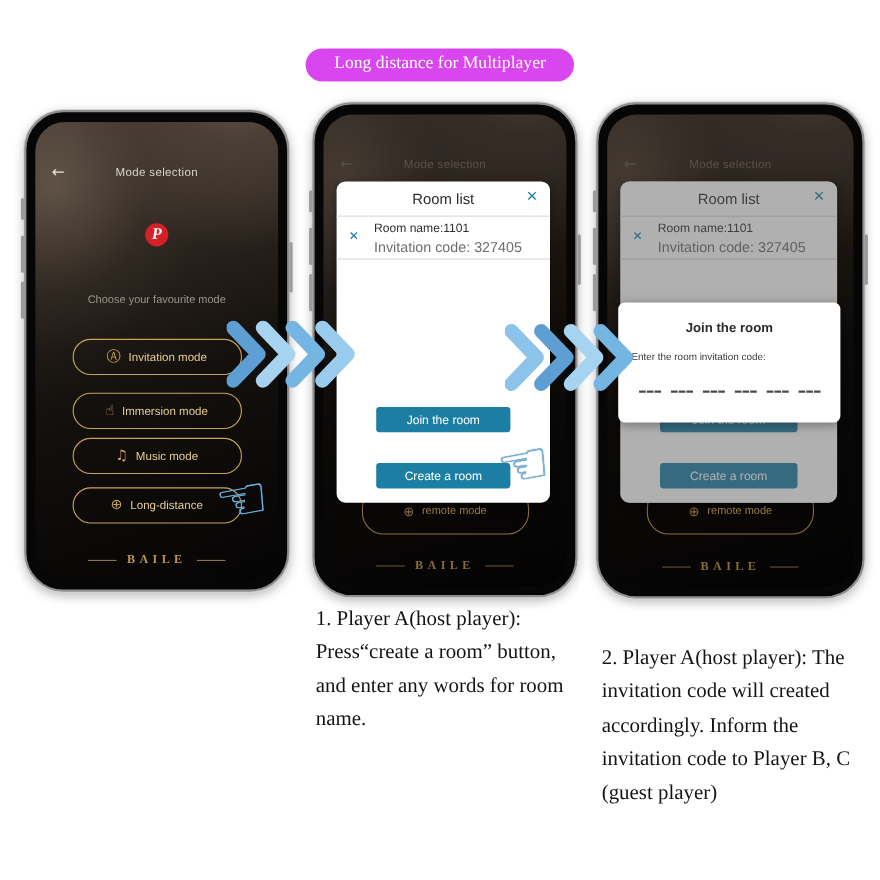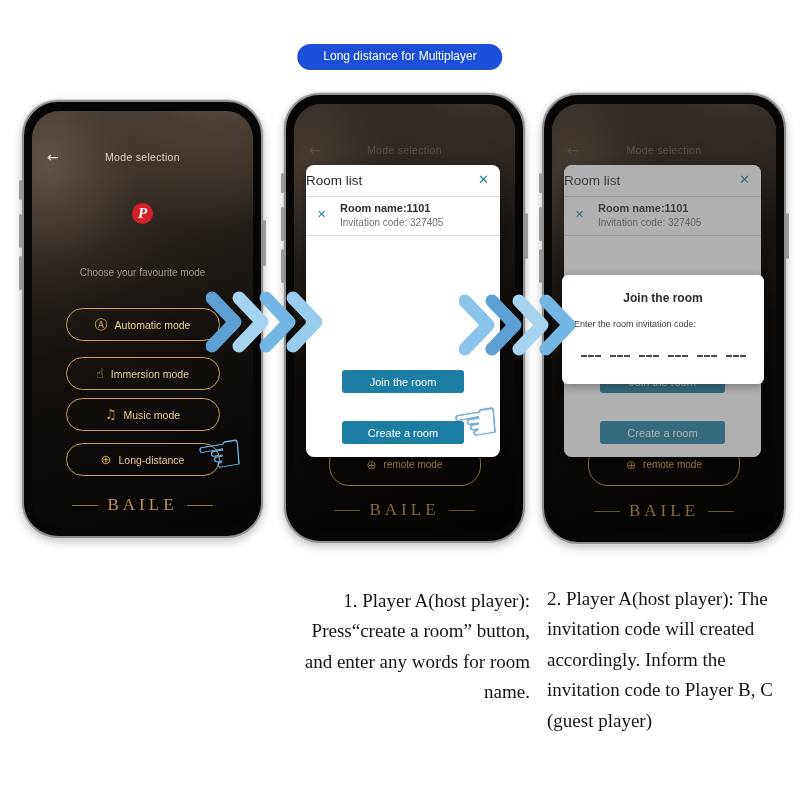"Long distance for Multiplayer" .banner { background: #1d4ed8 -> #d946ef; font-family: Liberation Sans, sans-serif -> Liberation Serif, serif; font-size: 12px -> 16px }
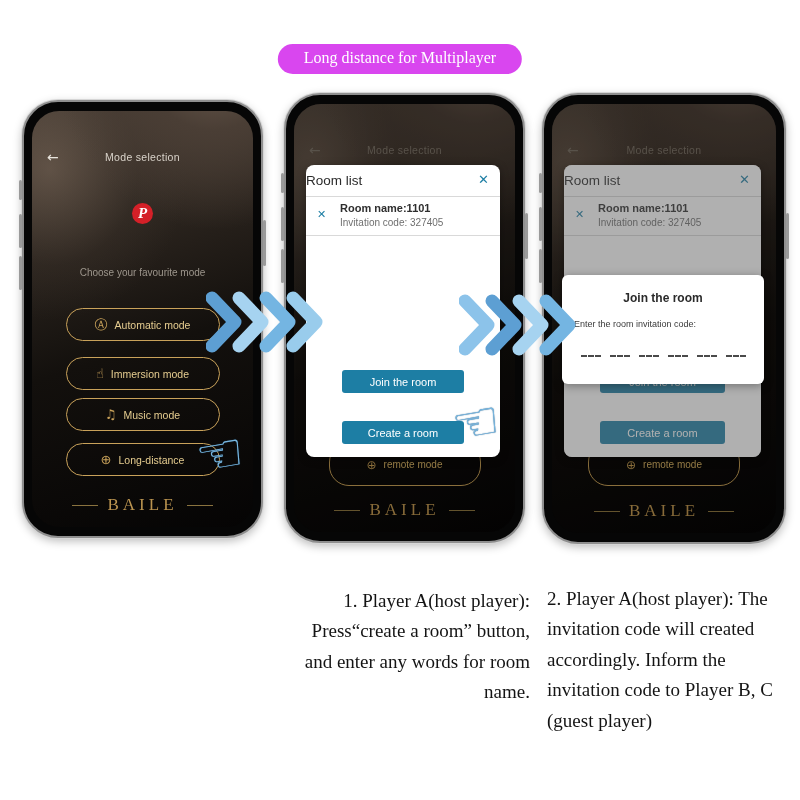"Room list" .mtitle { text-align: left -> center }
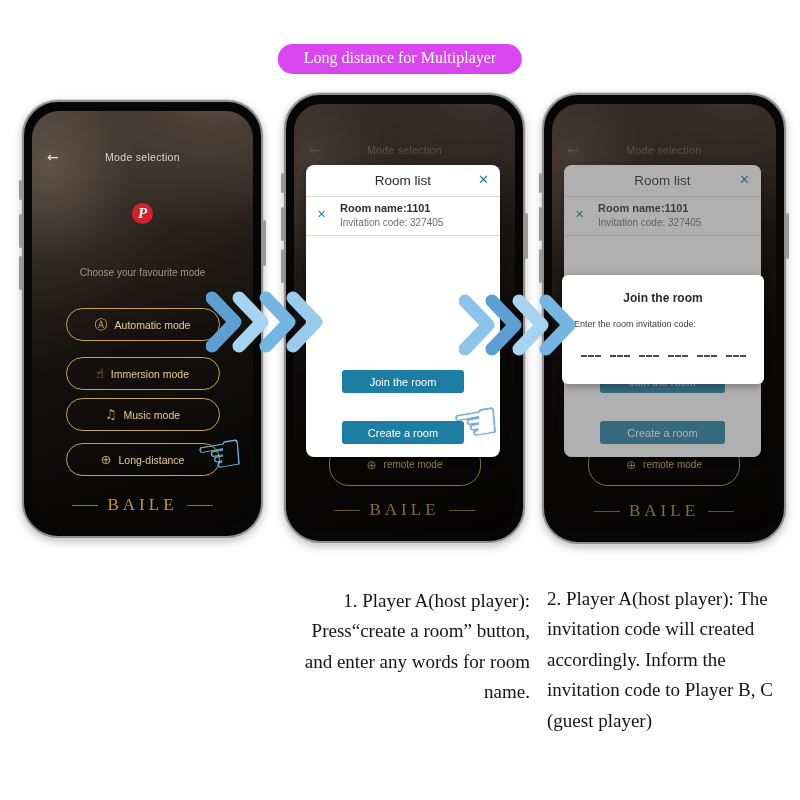"Room name:1101" .ename { font-weight: bold -> normal }
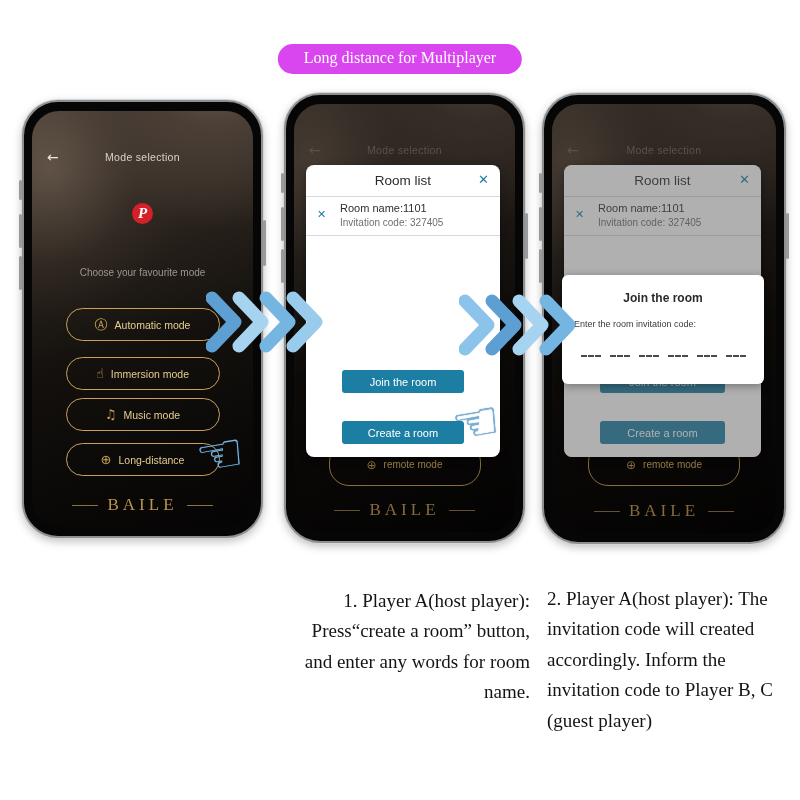"Invitation code: 327405" .ecode { font-size: 10px -> 13px }
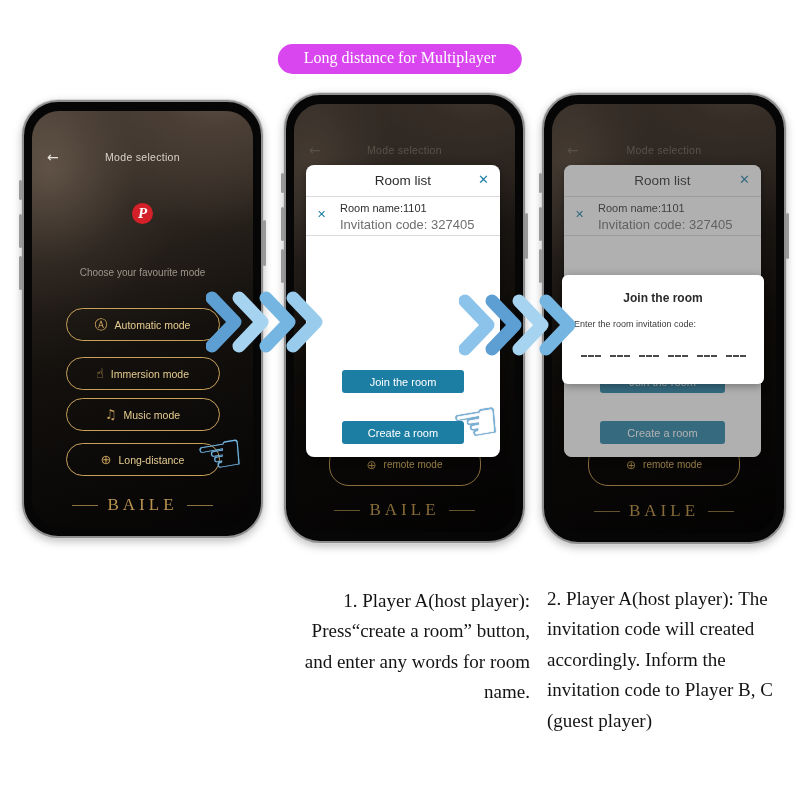"Automatic mode" span { text: Automatic -> Invitation }
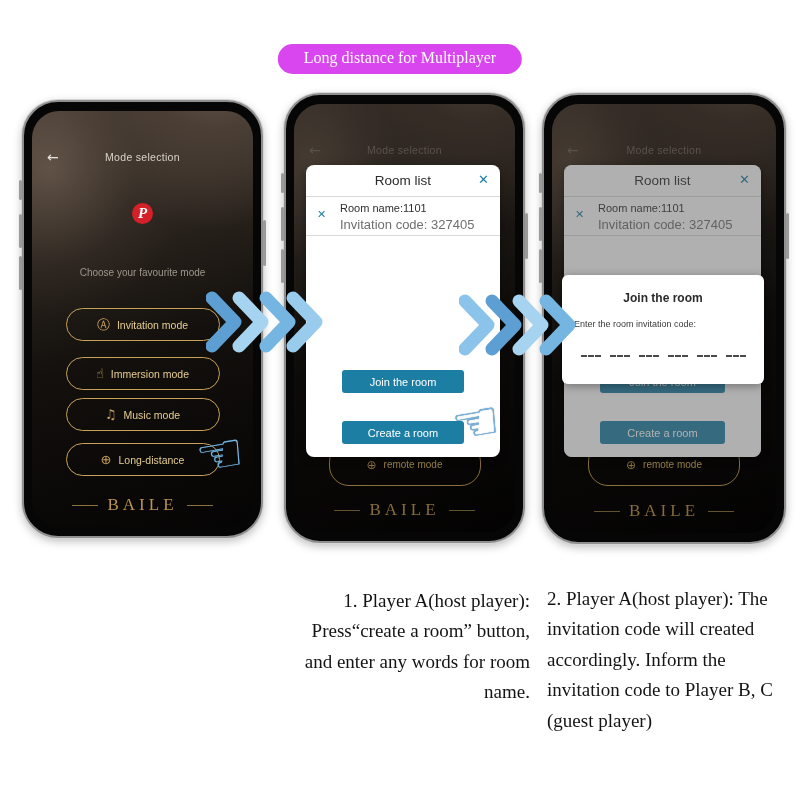"BAILE" .brand { font-size: 17px -> 11px; font-weight: normal -> bold }
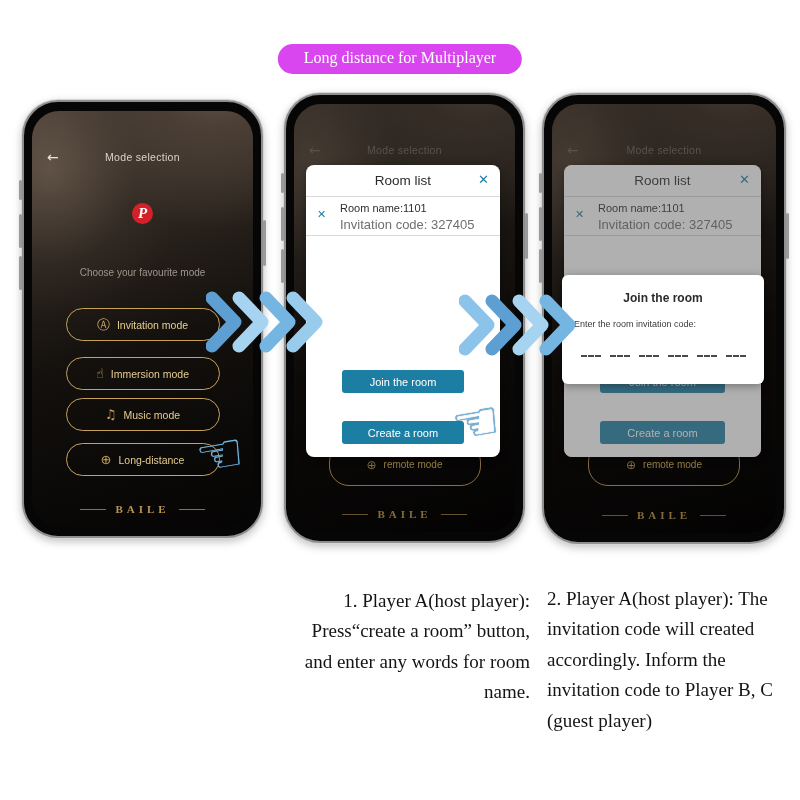"1. Player A(host player): Press“create" .step1 { text-align: right -> none; top: 586px -> 548px }
